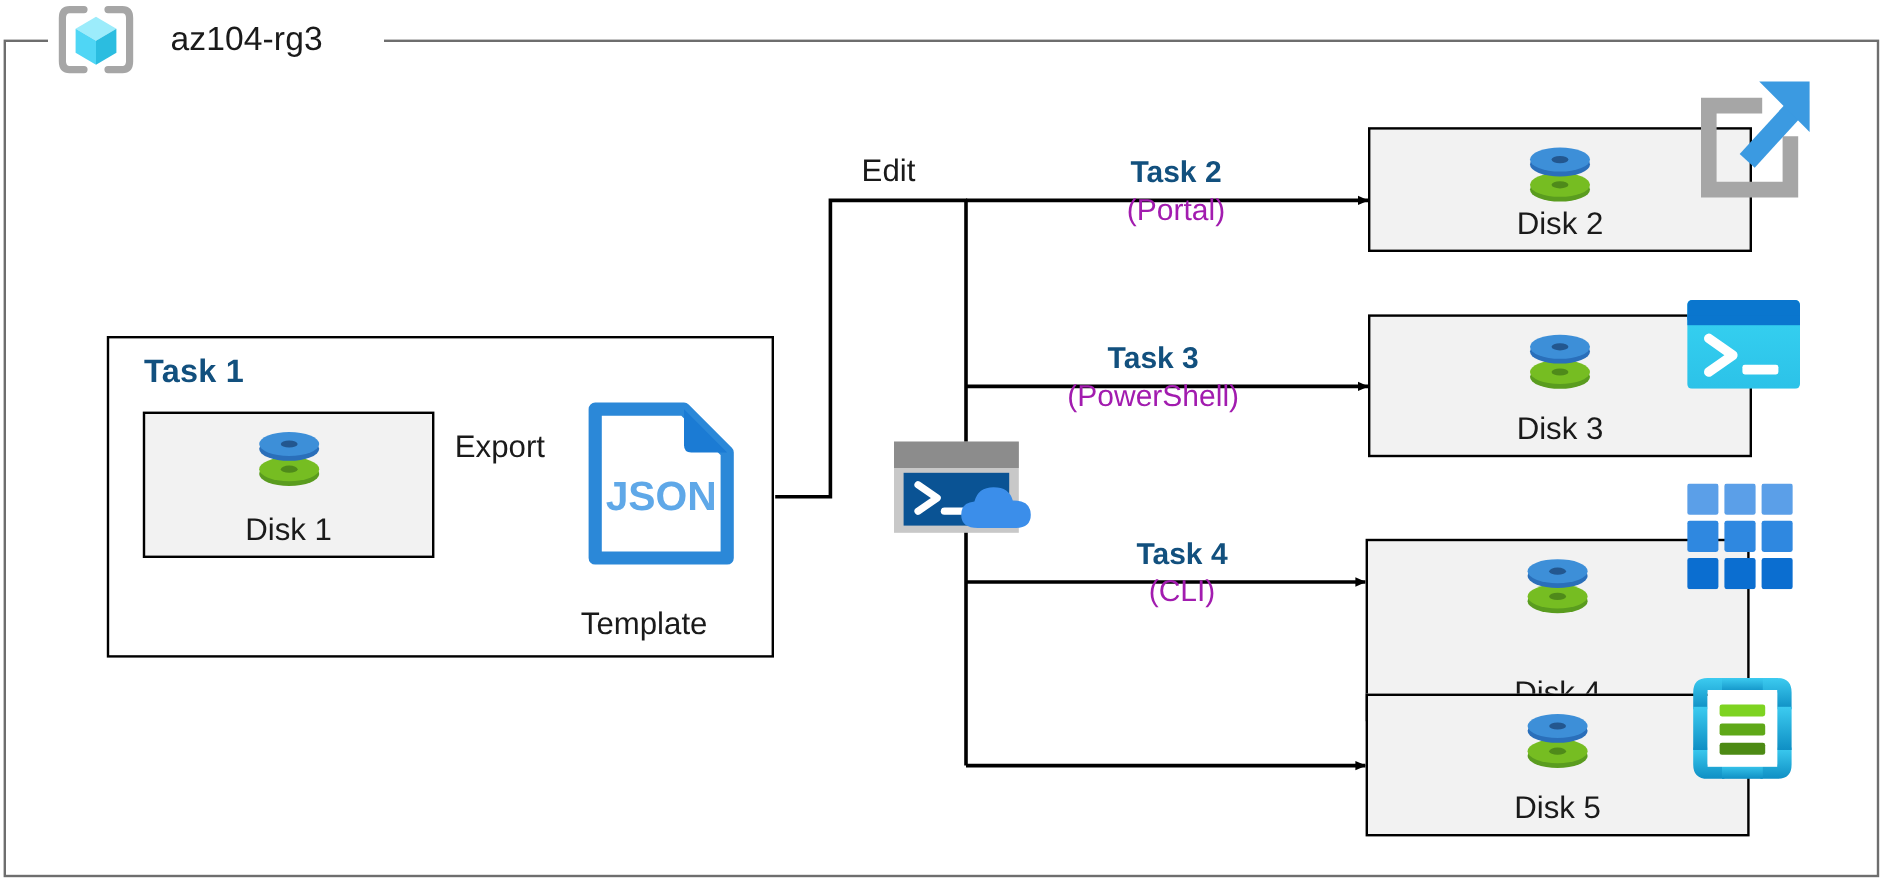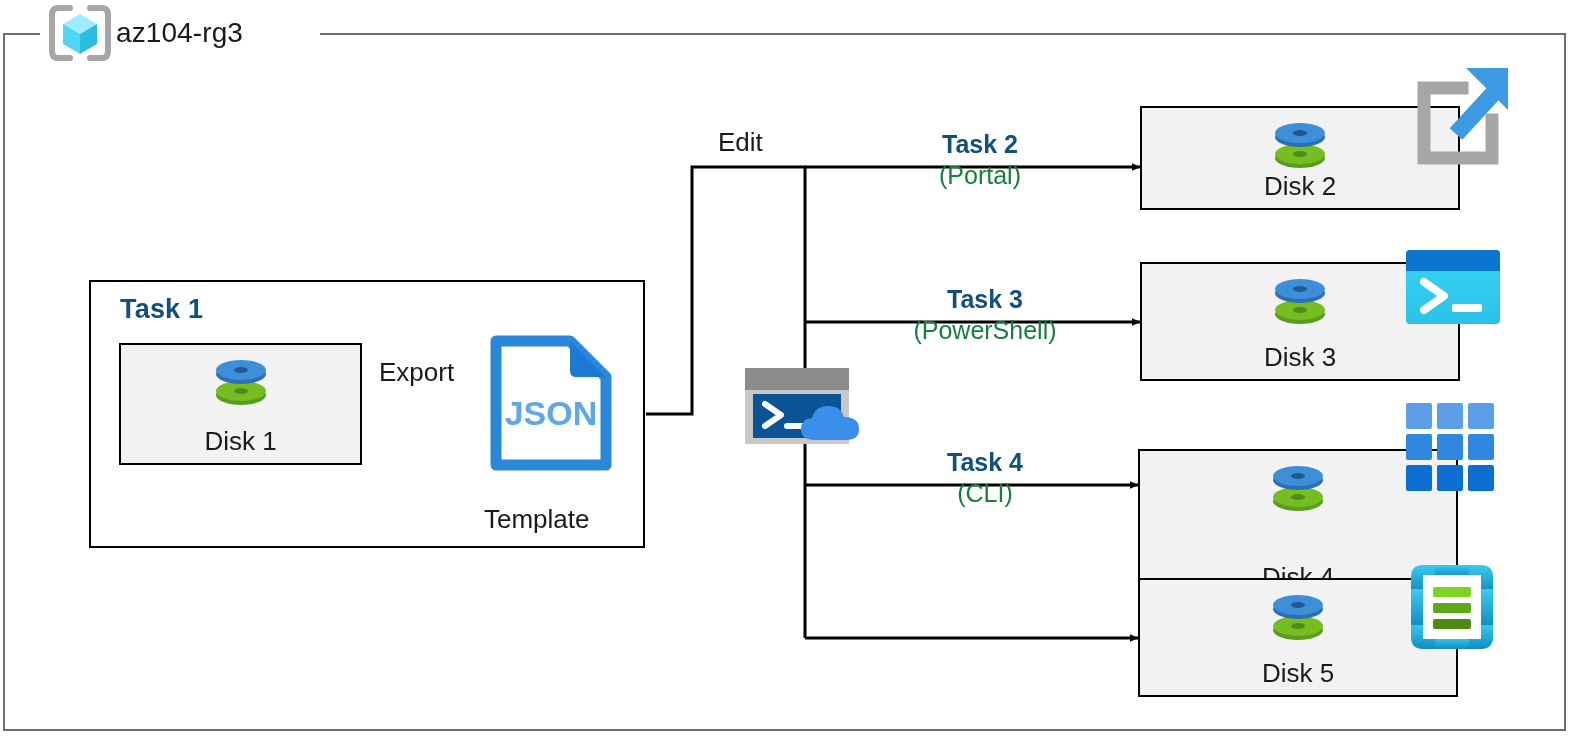"az104-rg3" .rg-header { gap: 4px -> 30px }
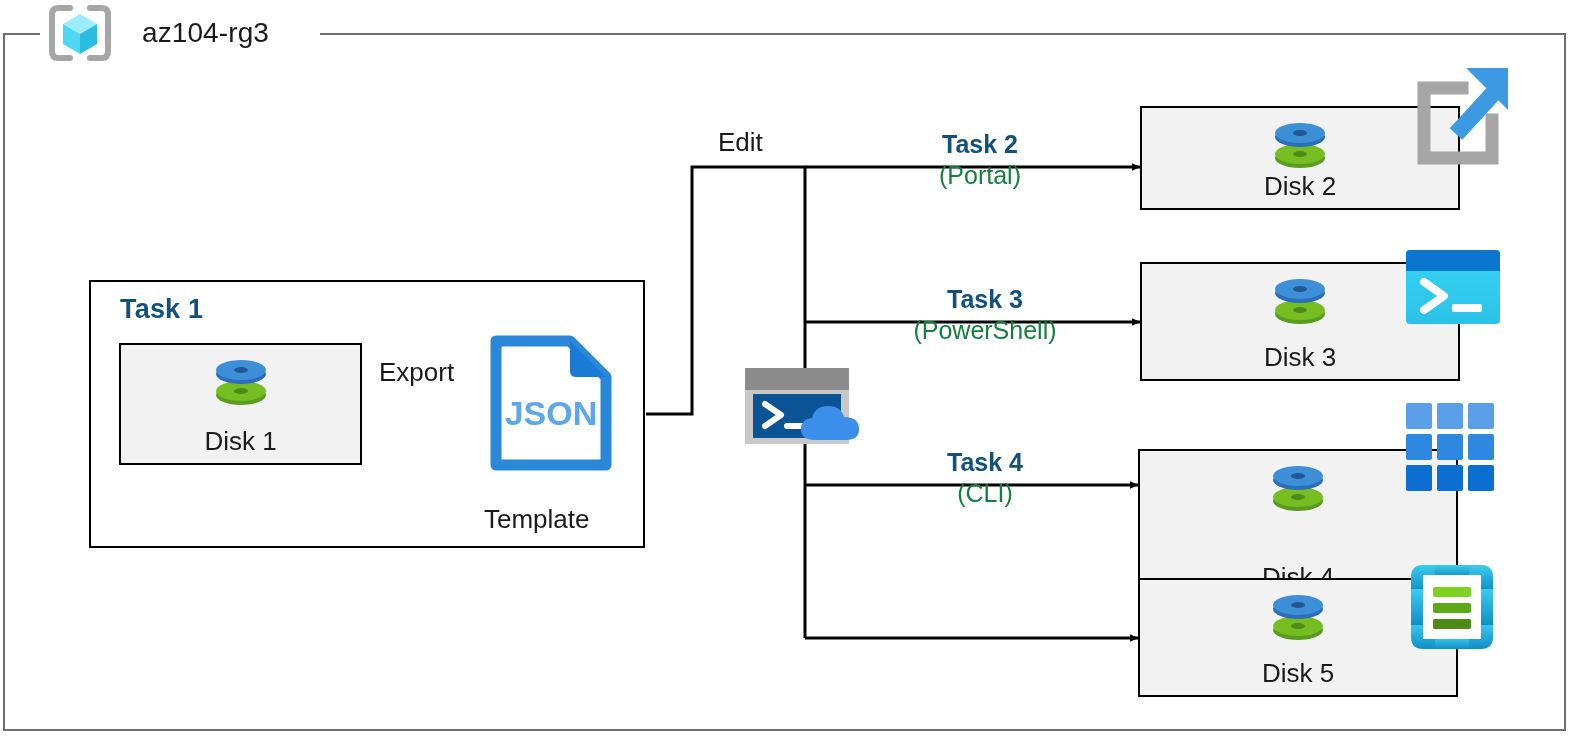"(Portal)" .edge-label .tool { color: #15803d -> #a21caf }
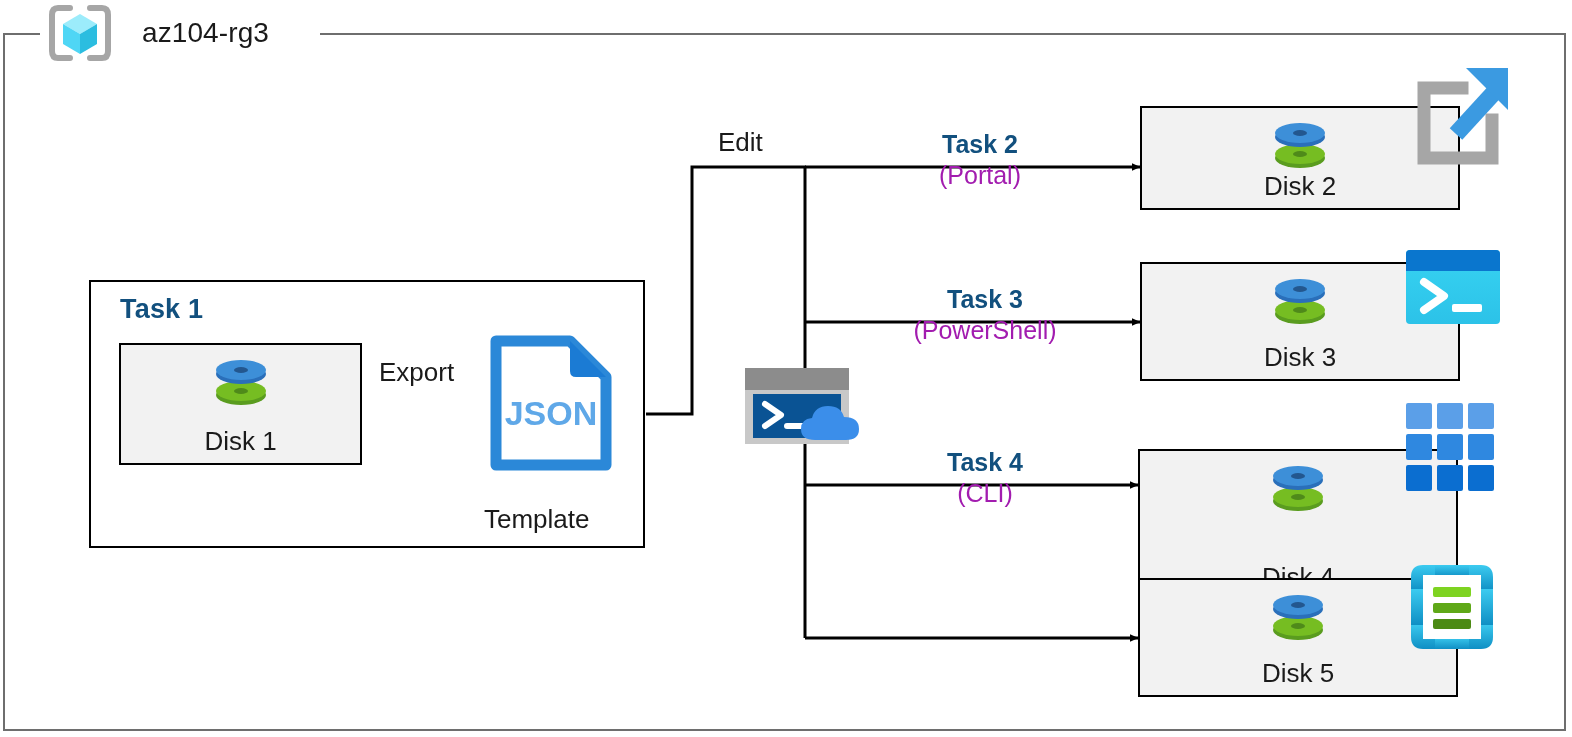"Task 3" div.edge-label { left: 860px -> 836px }
